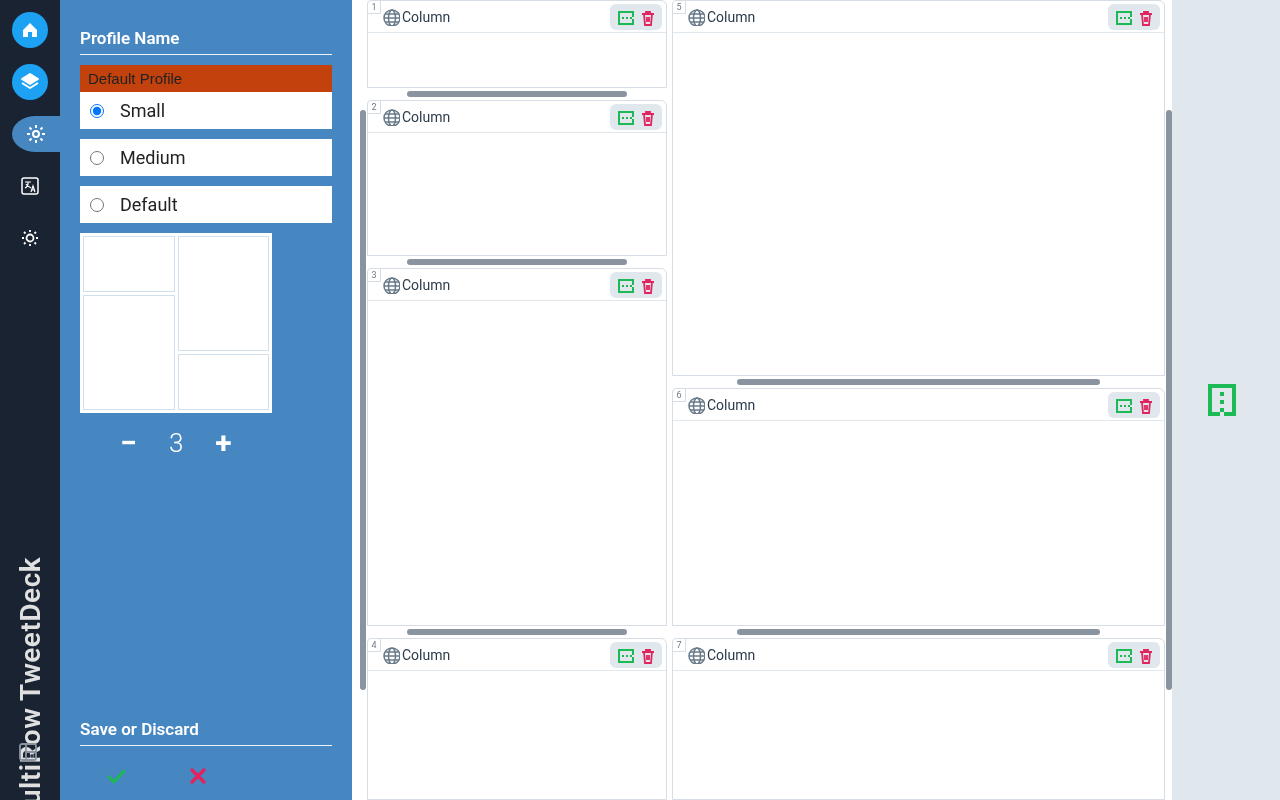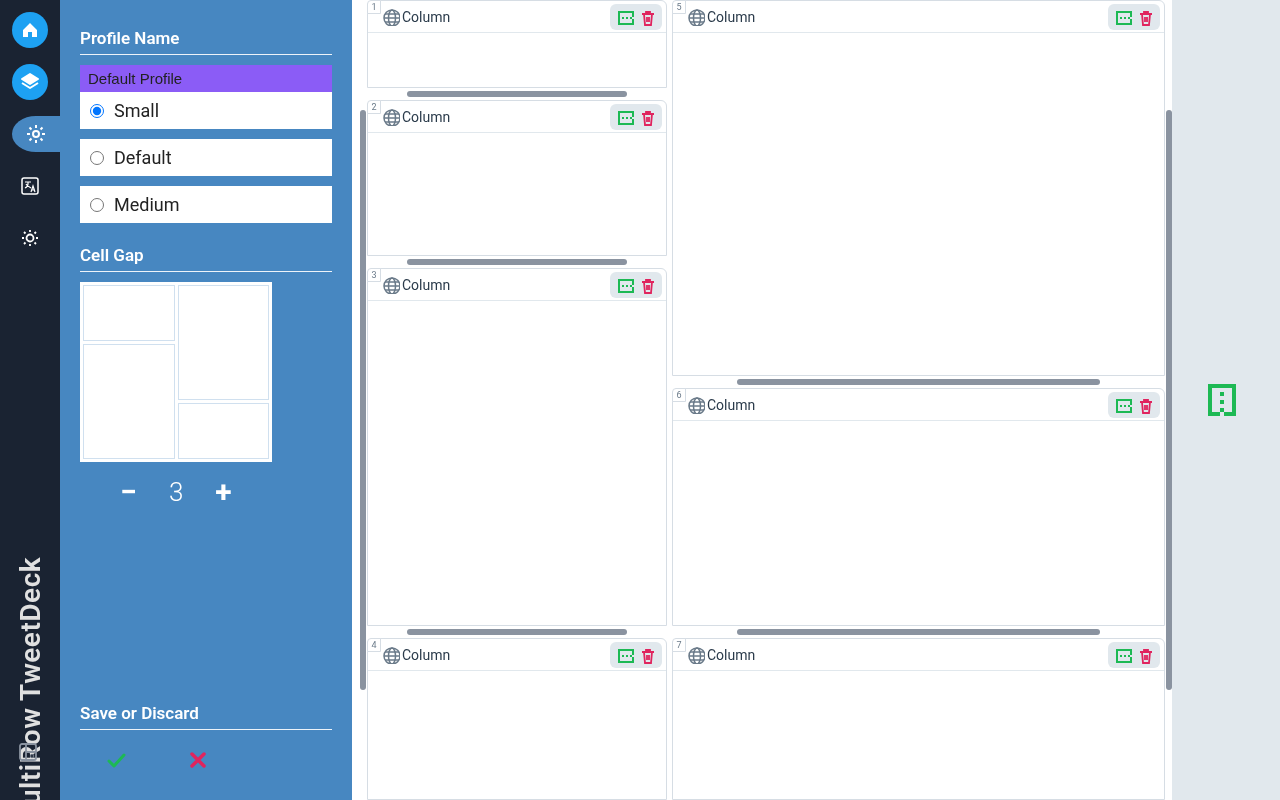"Default Profile" .panel input[type=text] { background: #8b5cf6 -> #c2410c }
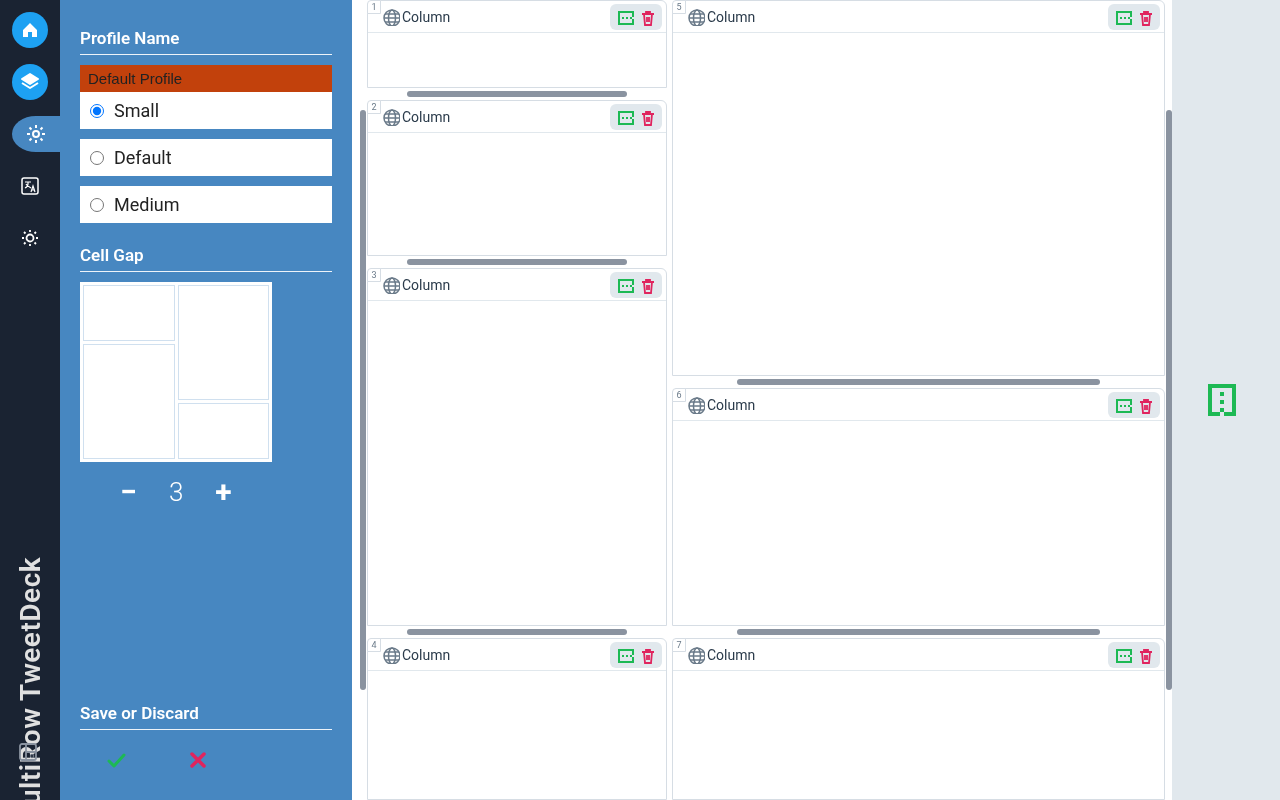"Small" .radio-row { gap: 10px -> 16px }
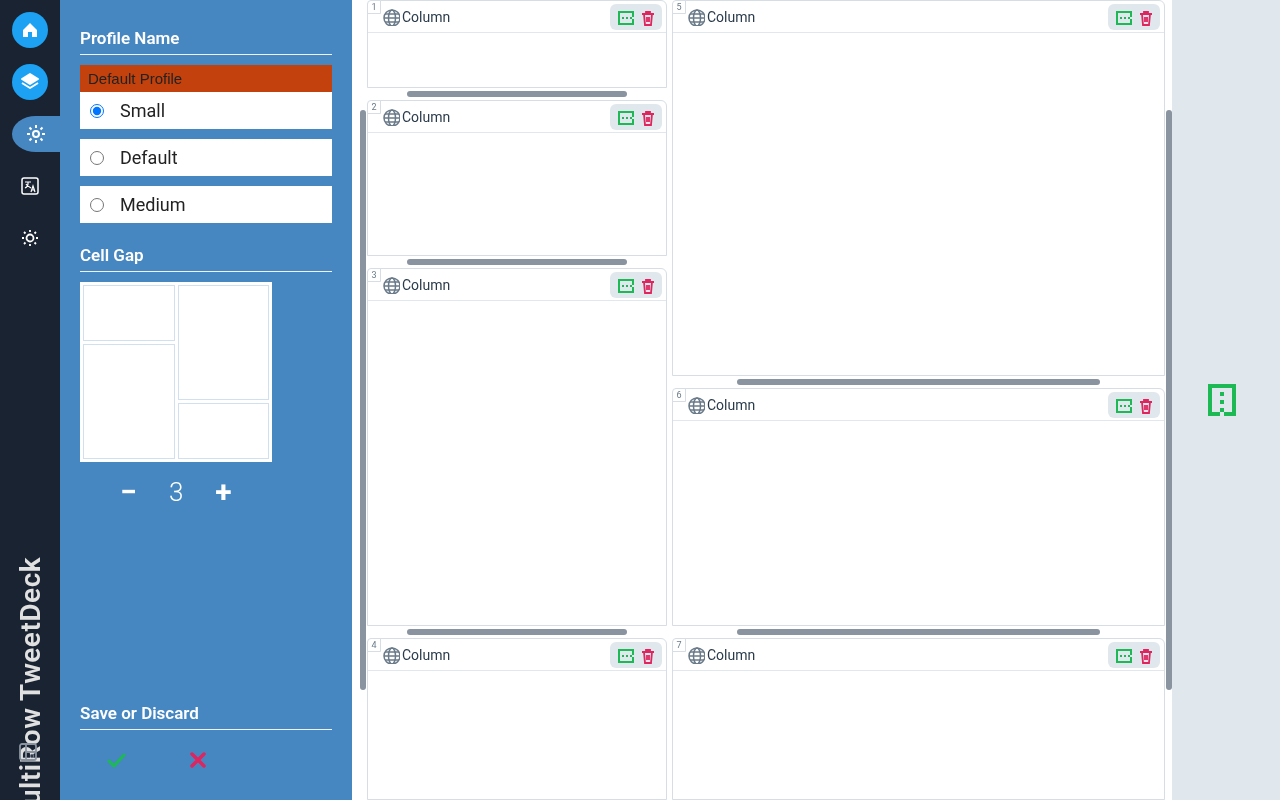"Default" label.radio-row { order: before "Medium" -> after "Medium" }
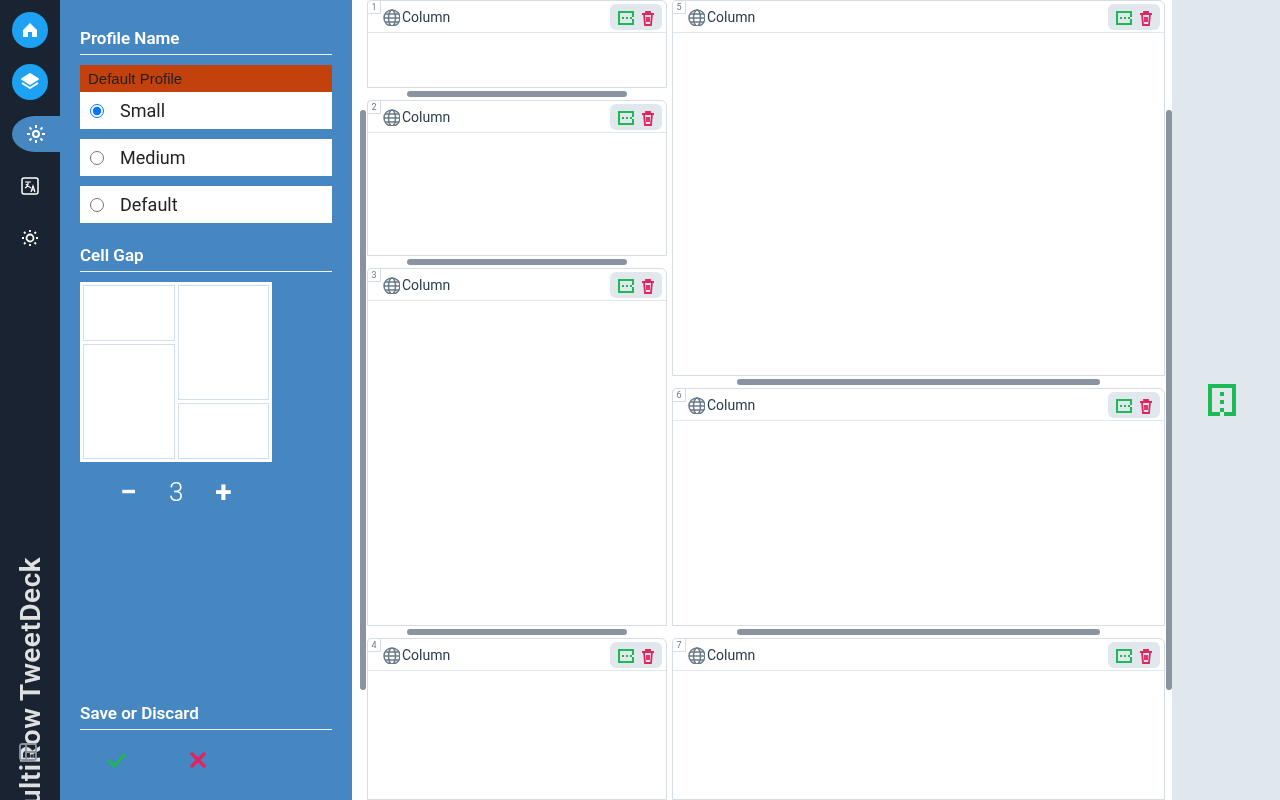"Cell Gap" div.section-title { html: <div>Cell Gap</div> -> none }
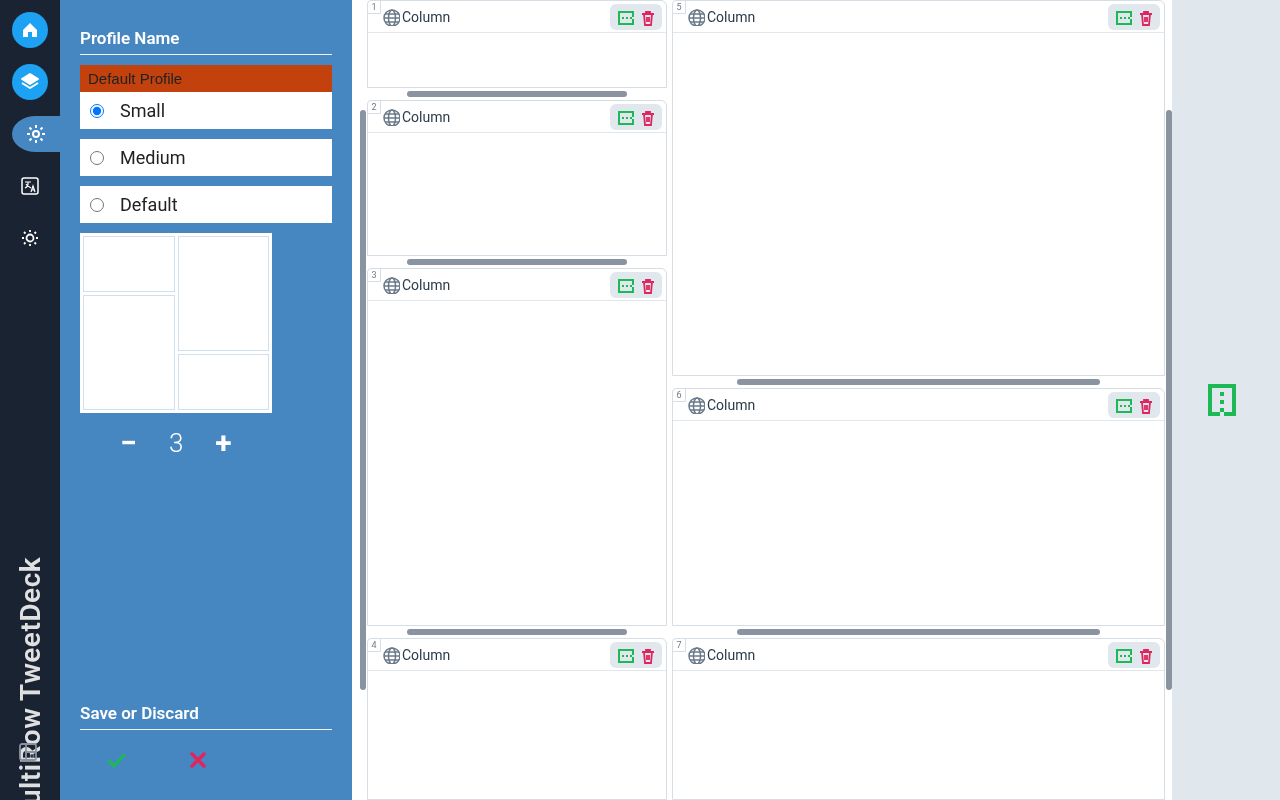"Save or Discard" .panel-footer { bottom: 28px -> 12px }
